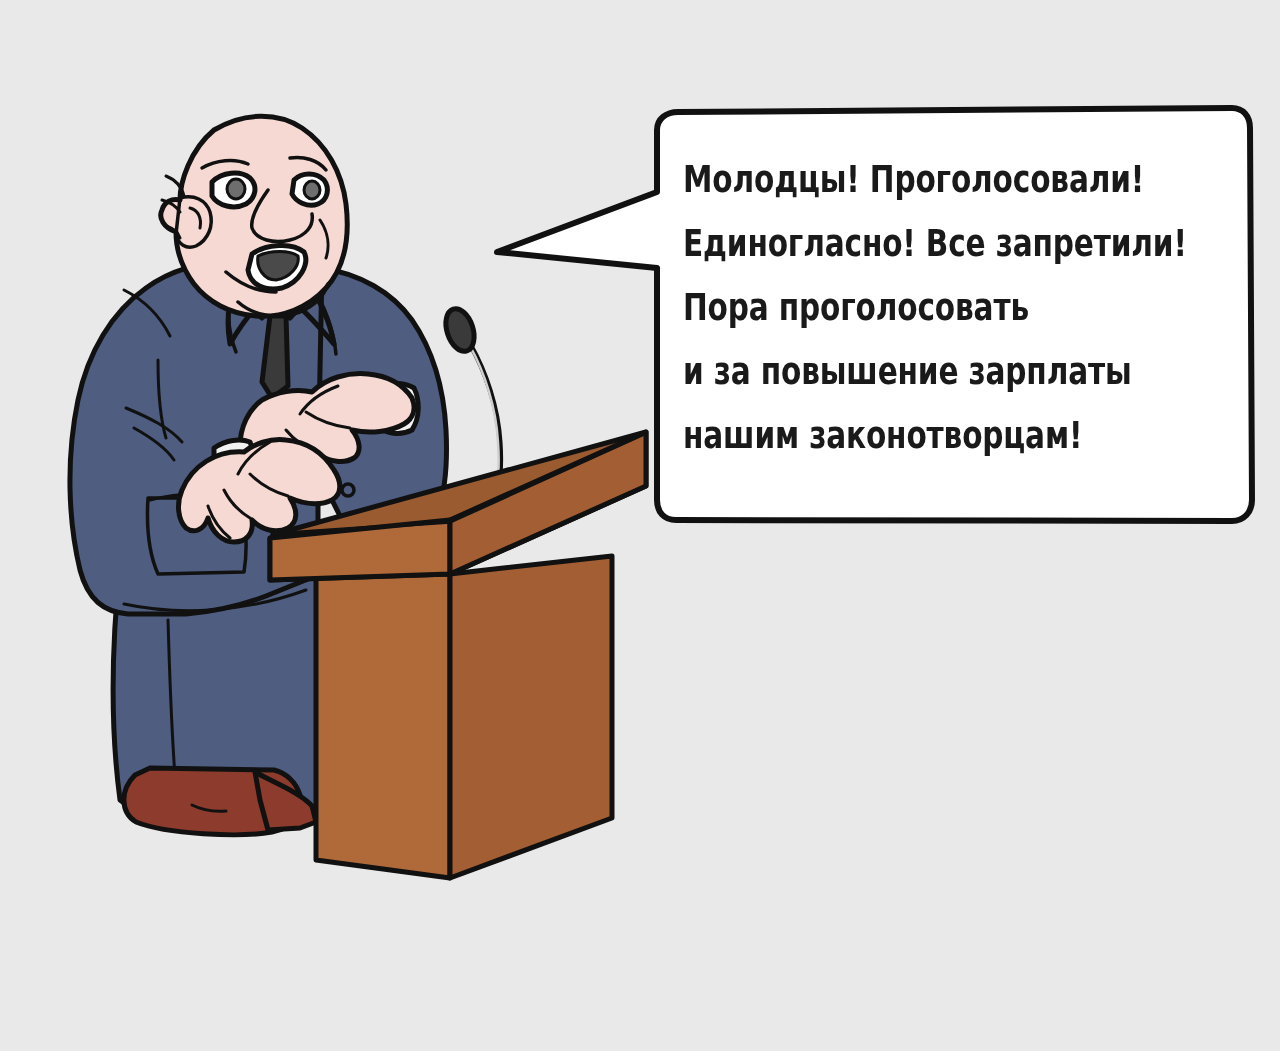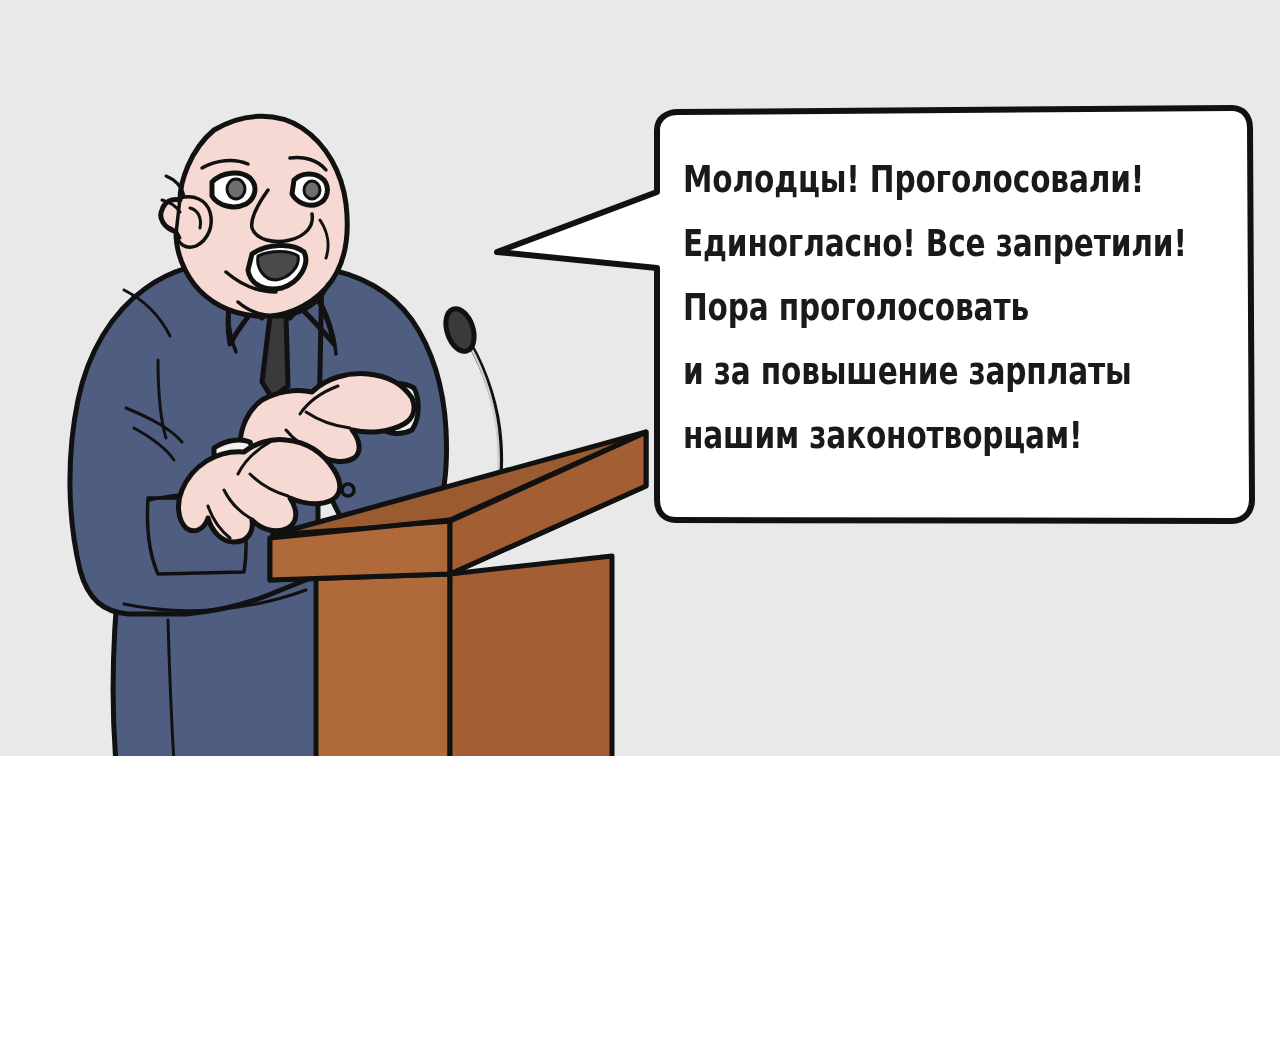"Молодцы! Проголосовали!" #canvas { height: 756px -> 1051px }
